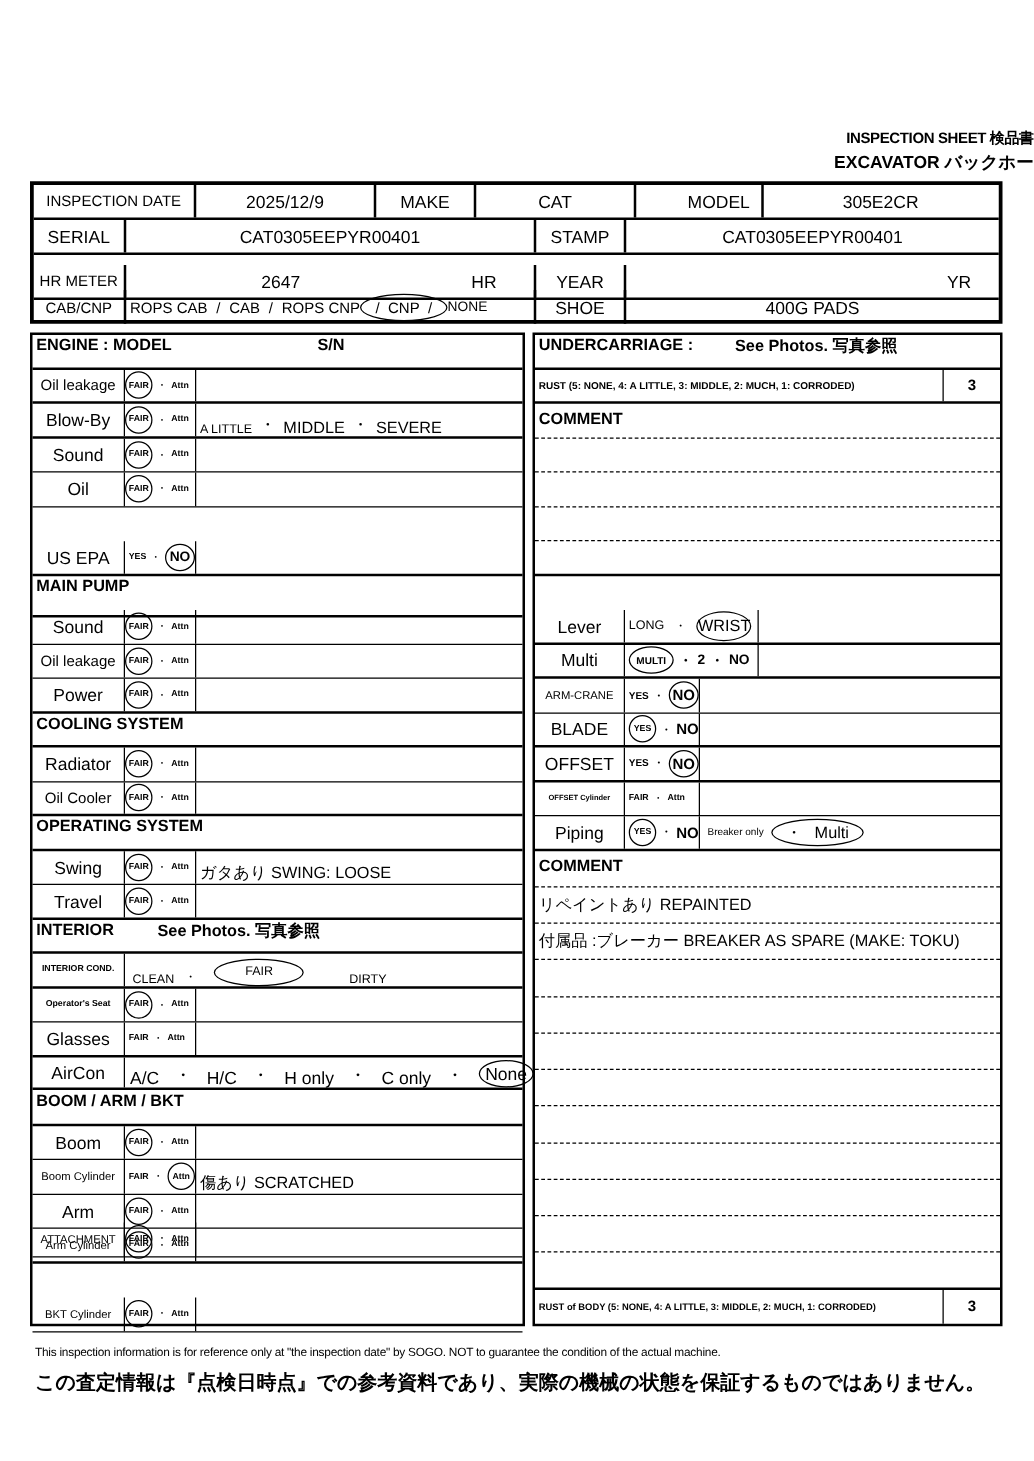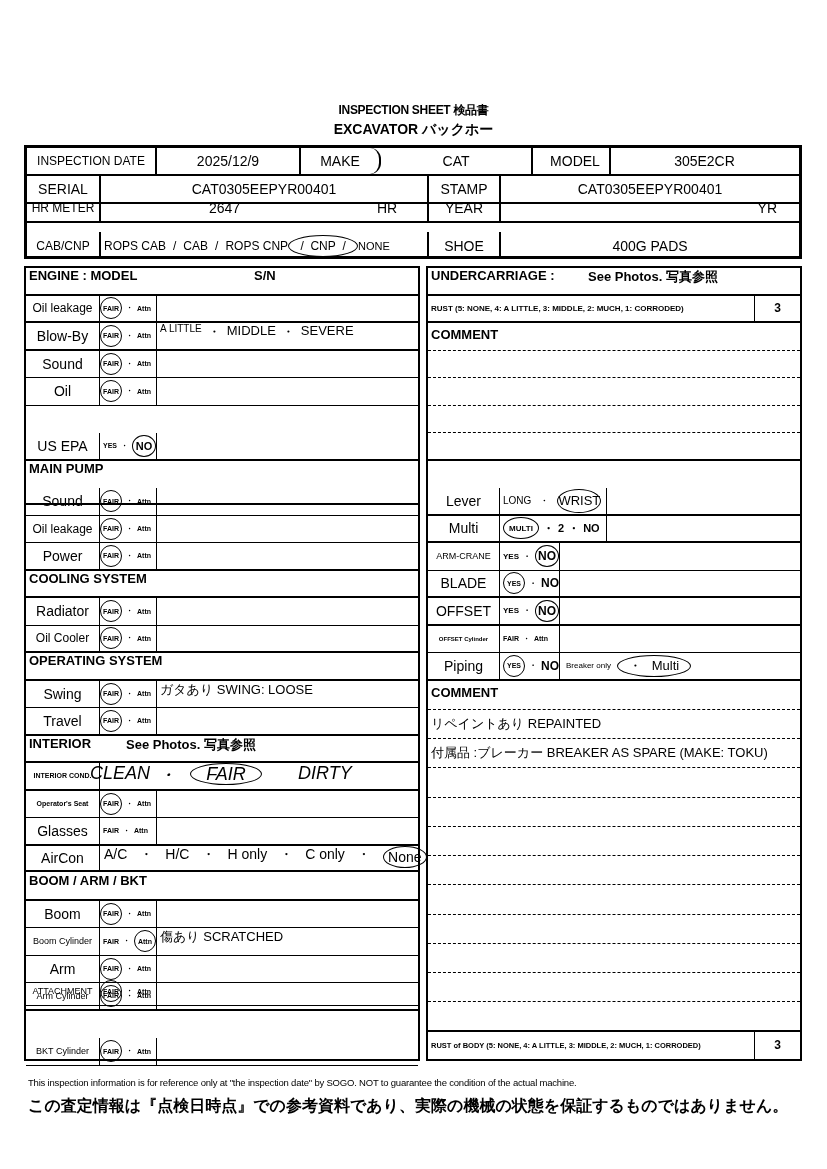"INSPECTION SHEET 検品書" .title { text-align: center -> right }
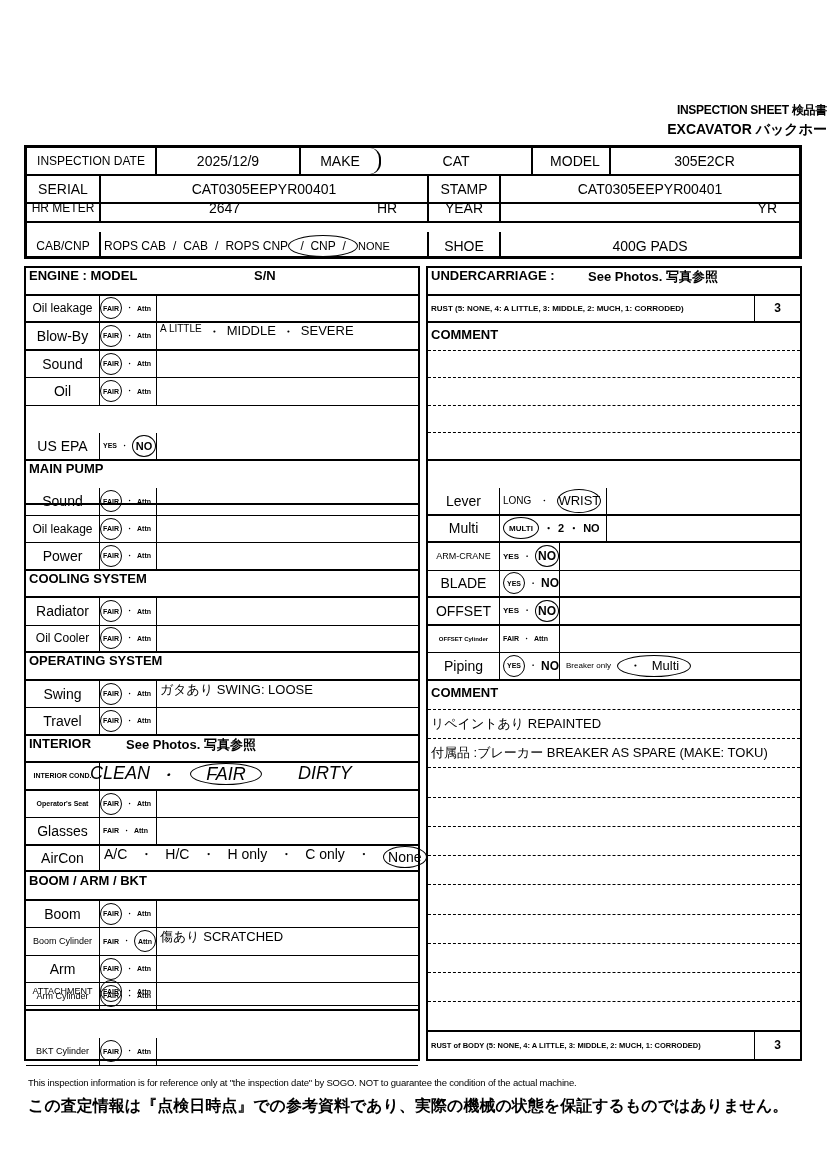"MAKE" div.hc { border-radius: 11px -> none }
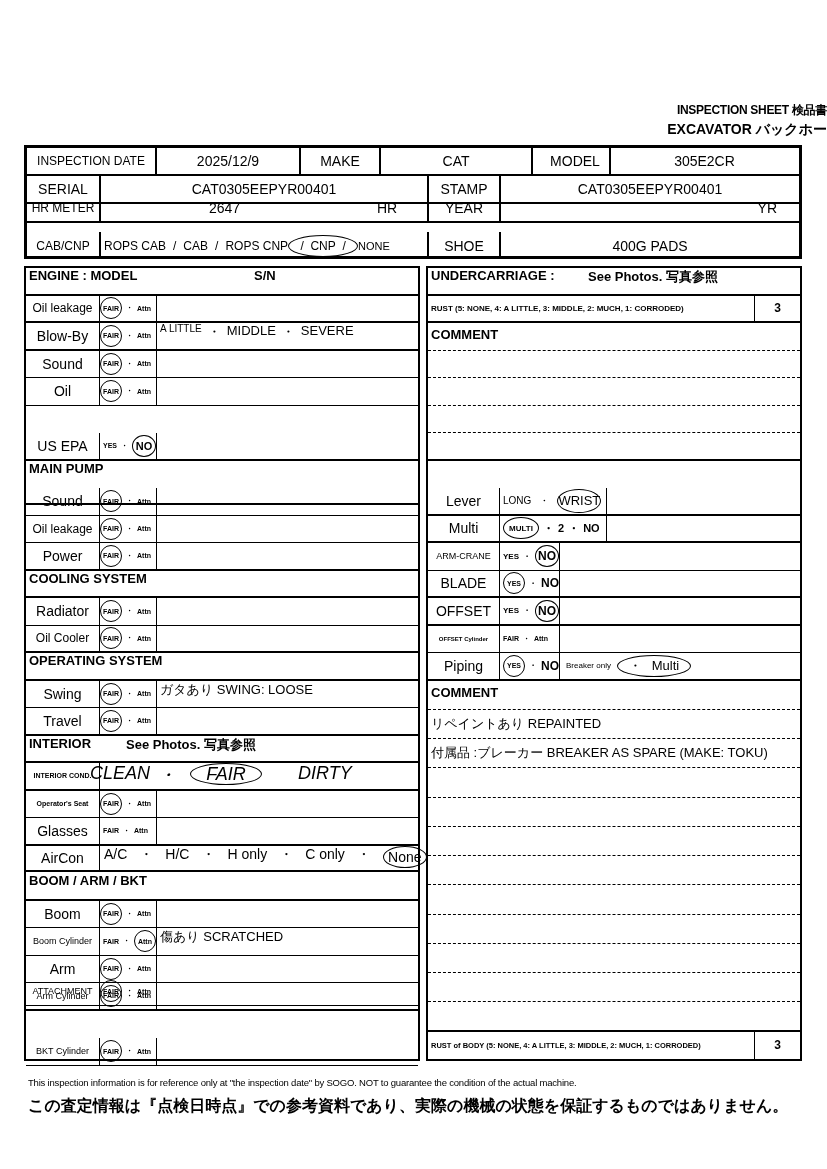"CAT" div.hc { width: 152px -> 128px }
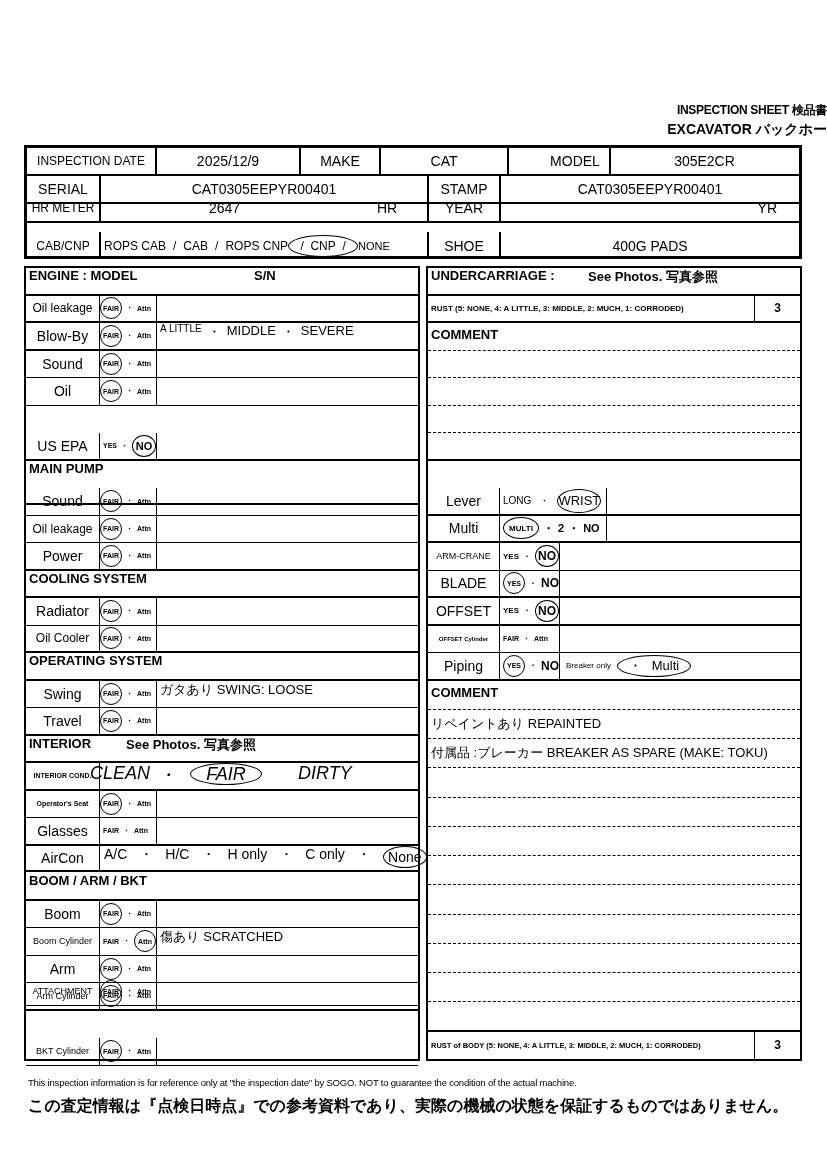"HR METER" div.hrow { top: 47px -> 64px }
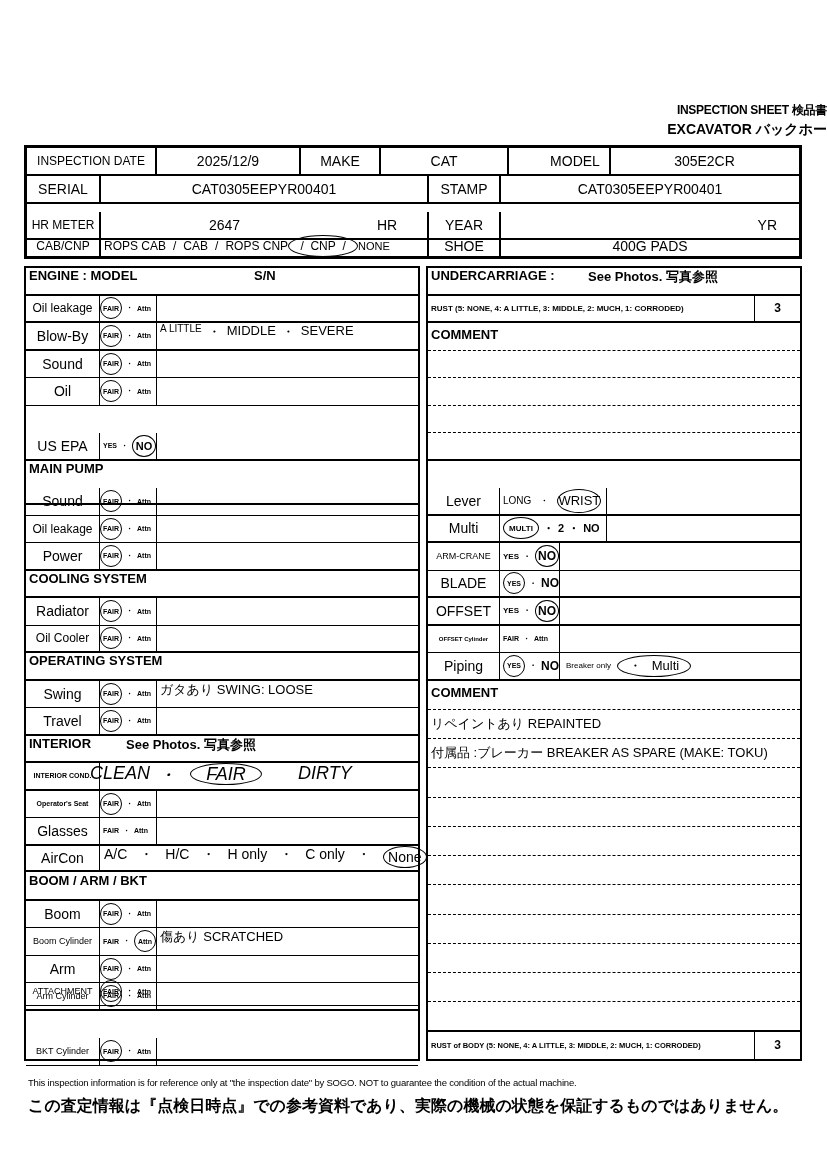"A LITTLE" .note { align-items: flex-start -> flex-end }
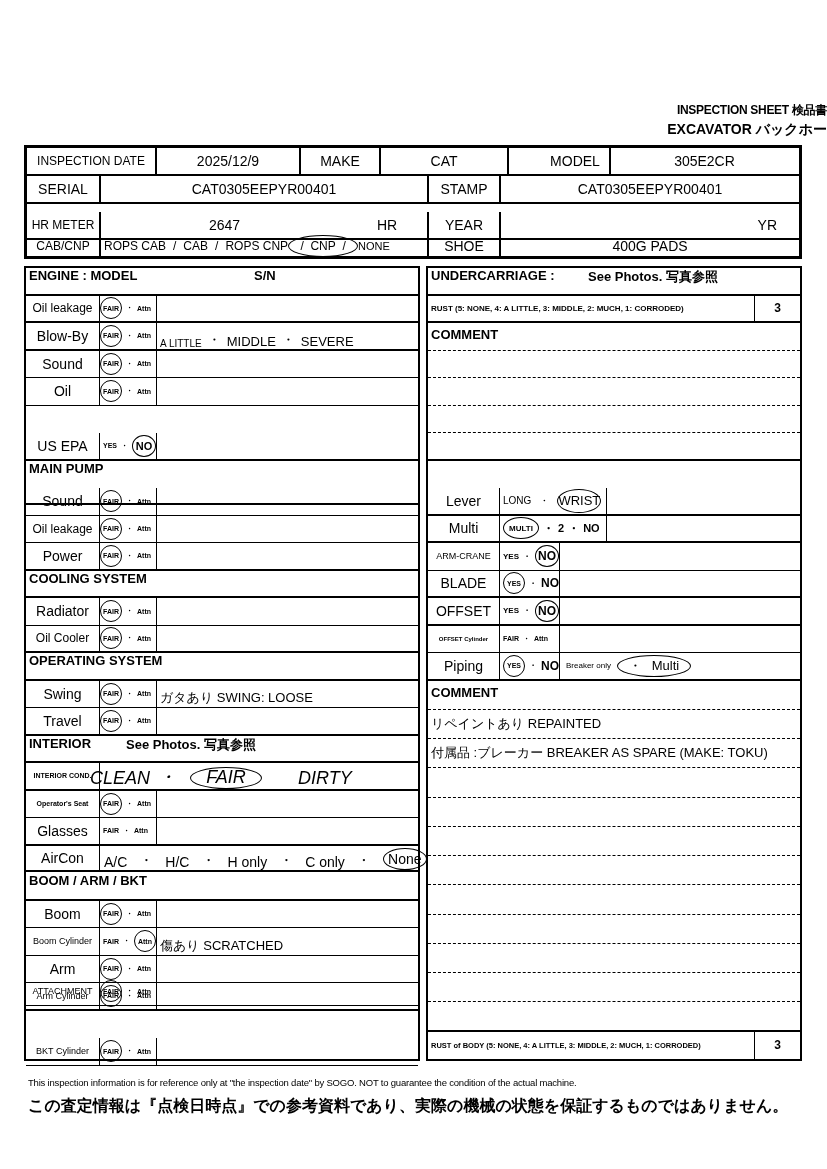"MAIN PUMP" div.row { height: 44px -> 33px }
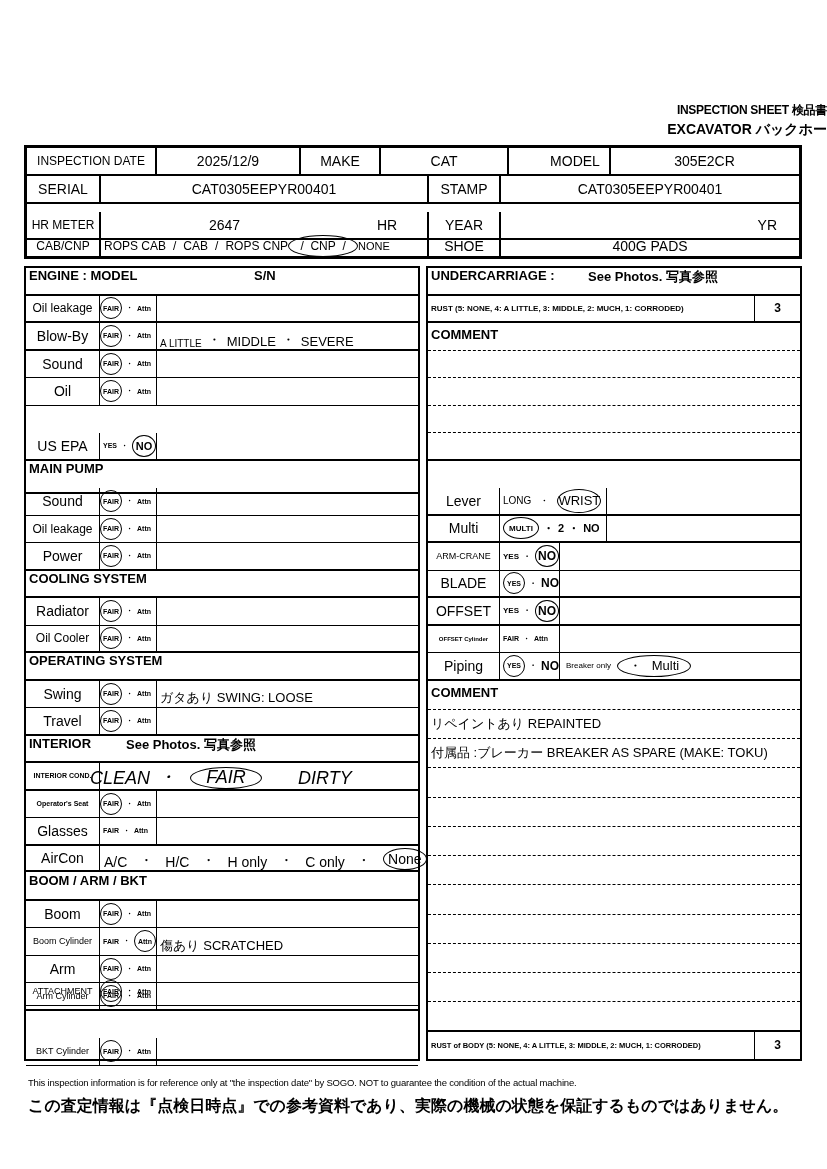"CLEAN" div.note { font-size: 18px -> 10px; font-style: italic -> none; left: 64px -> 80px }
